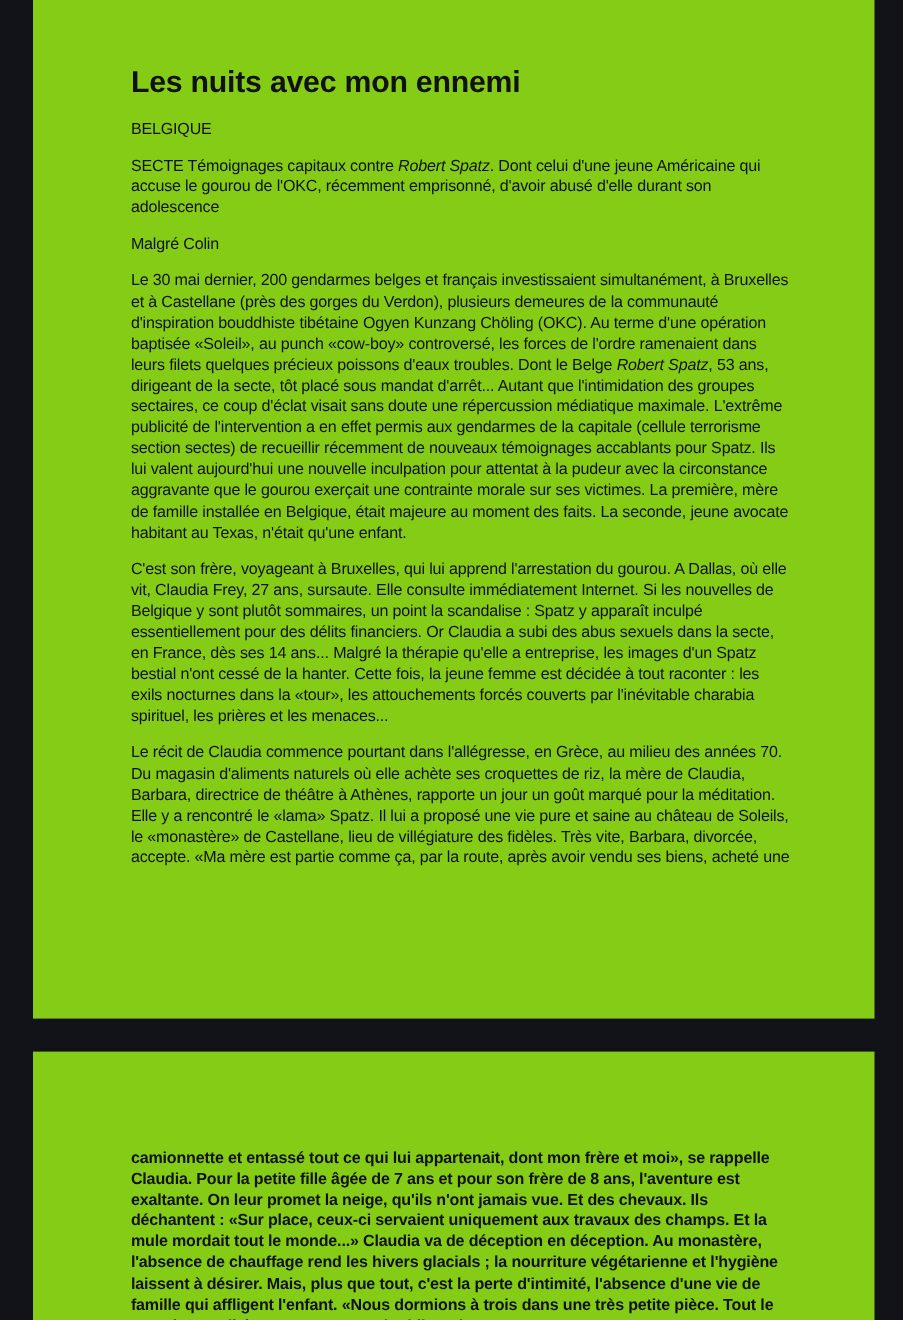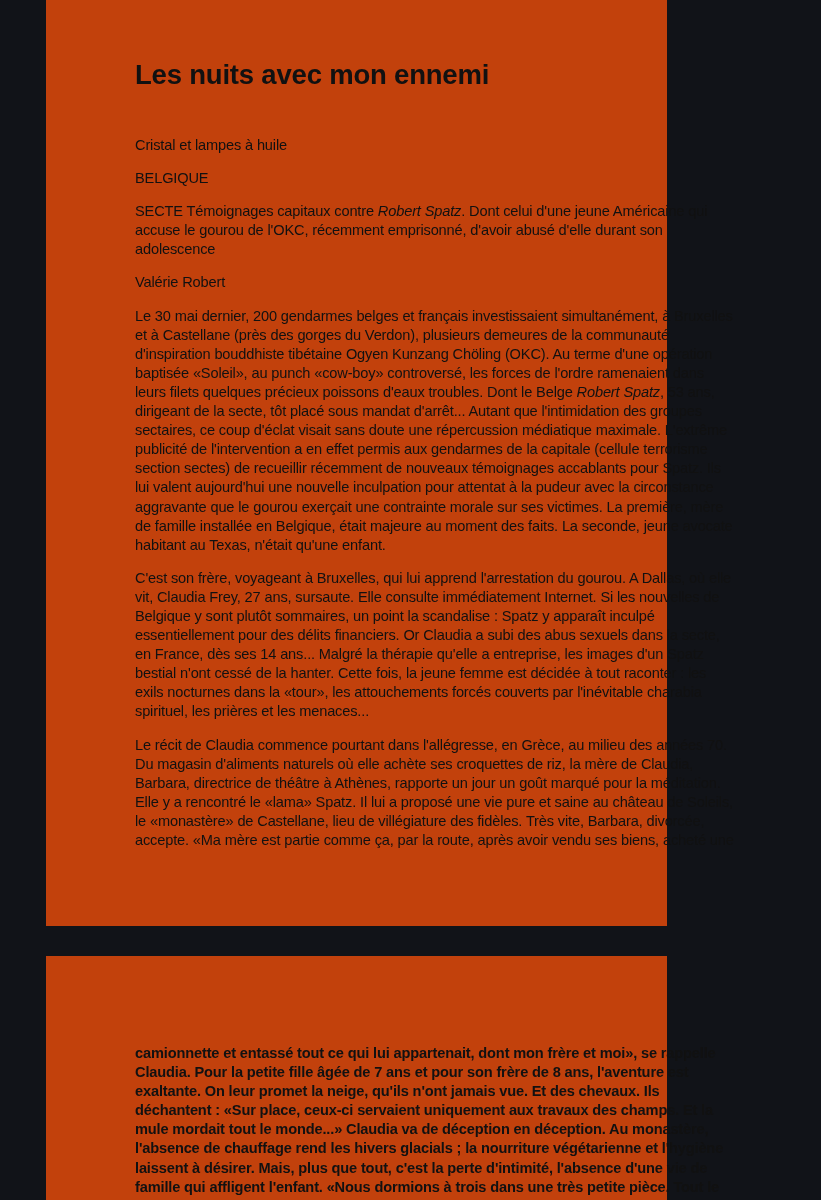"Les nuits avec mon ennemi" .page { background: #c2410c -> #84cc16; left: 46px -> 30px; width: 621px -> 765px }
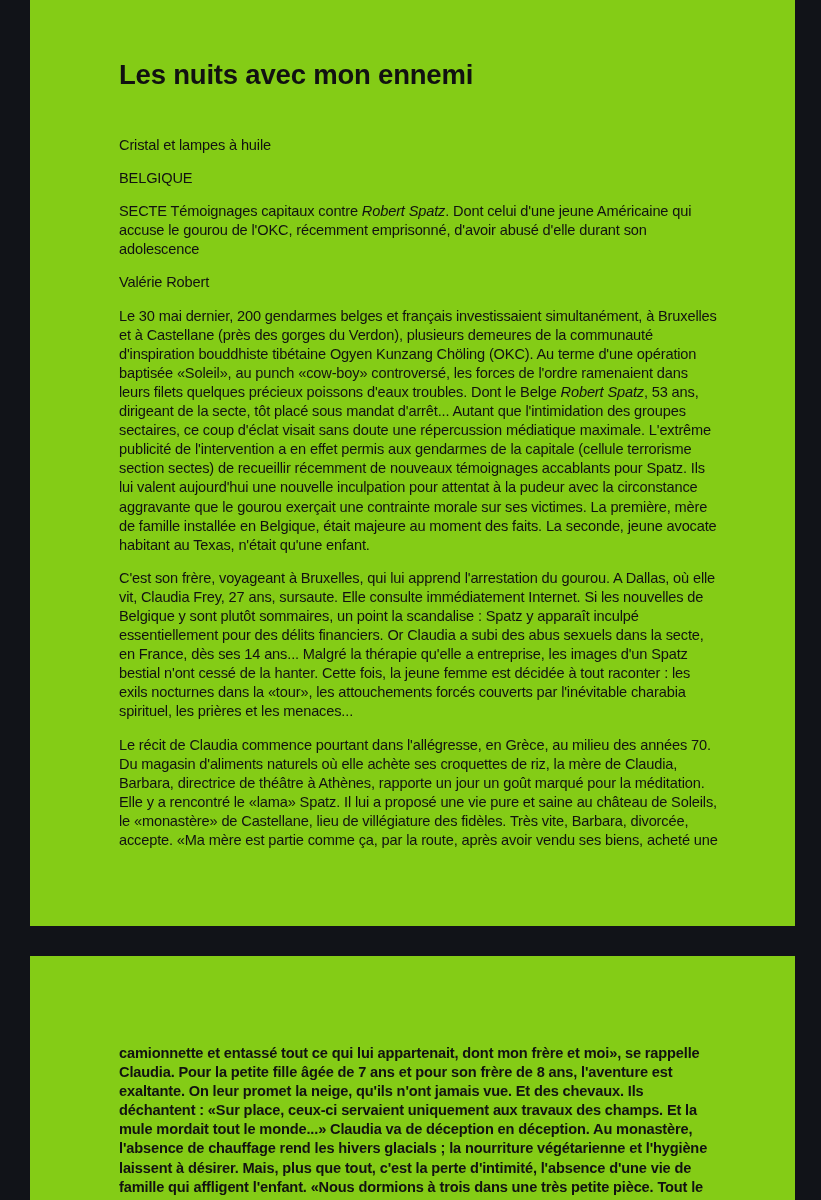"Cristal et lampes à huile" p.subtitle { html: <p>Cristal et lampes à huile</p> -> none }
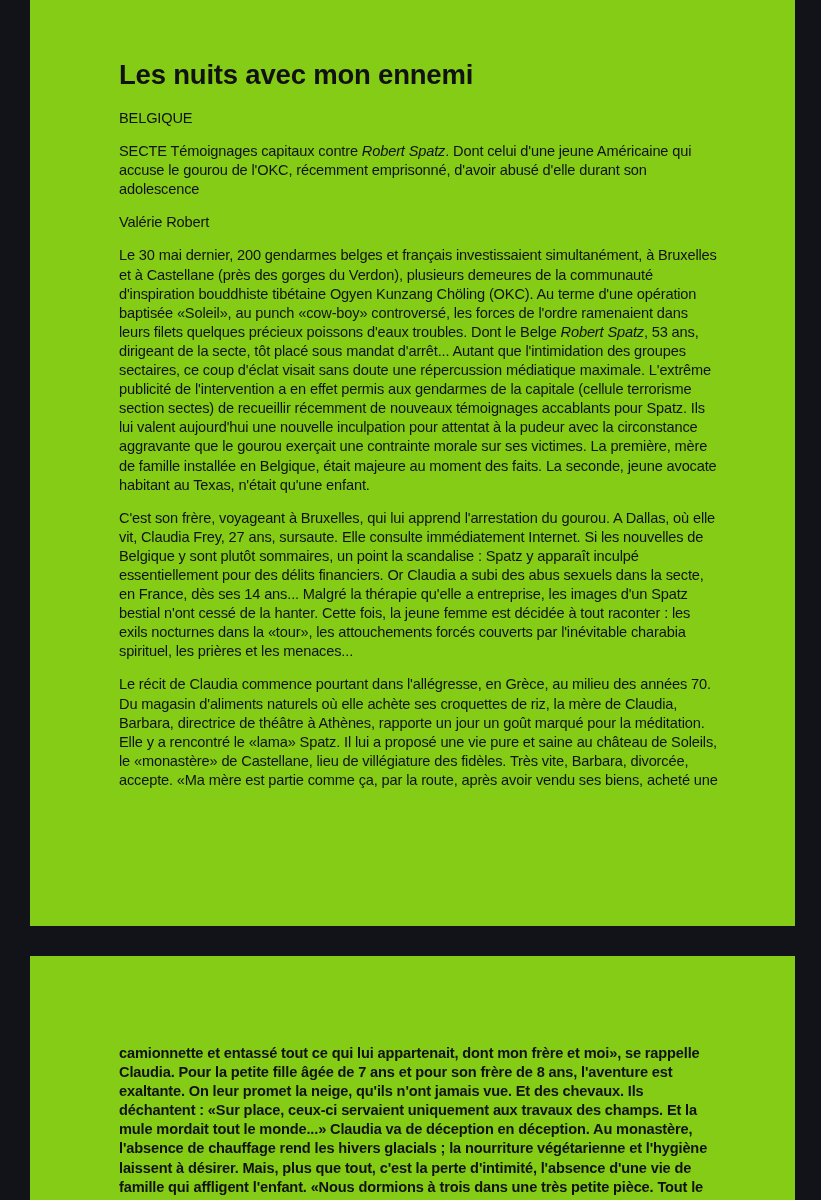"Valérie Robert" p.gap { text: Valérie Robert -> Malgré Colin }
